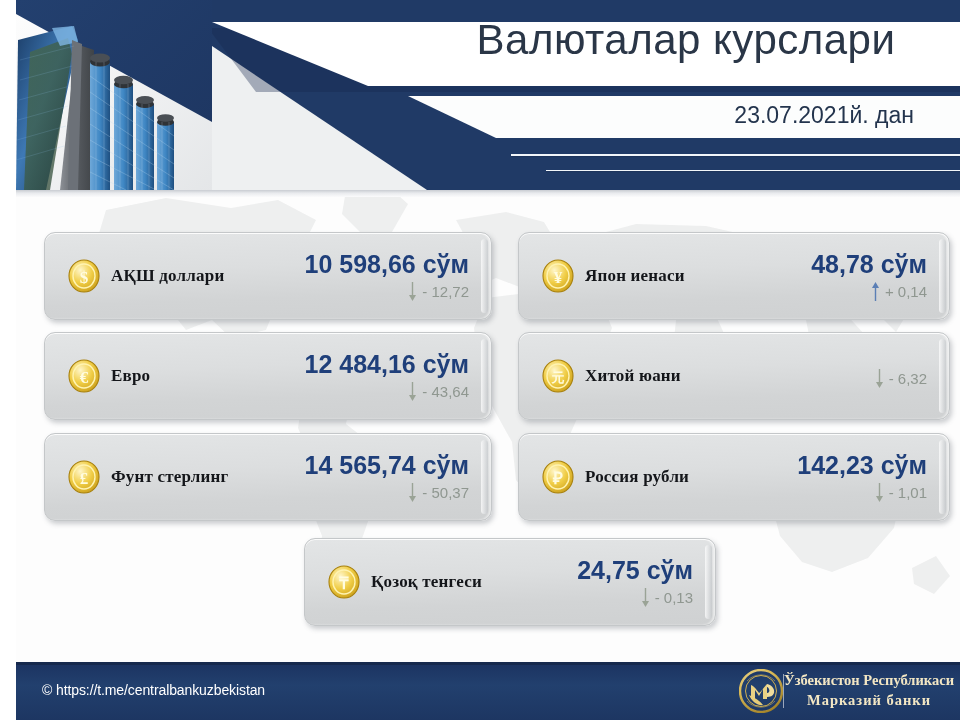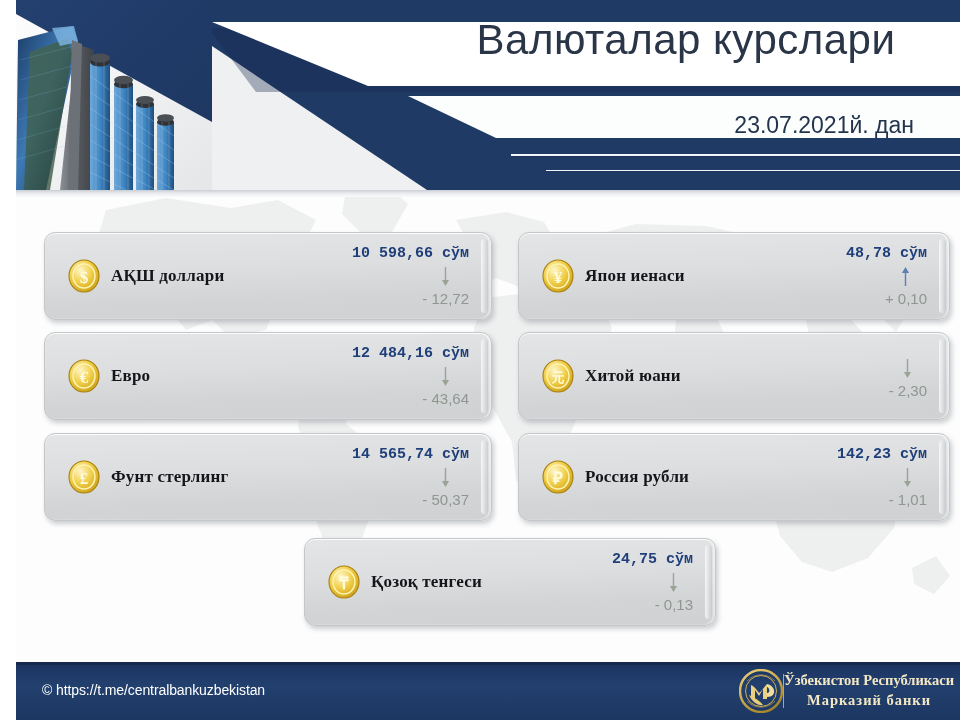"23.07.2021й. дан" .header-date { top: 112px -> 102px }
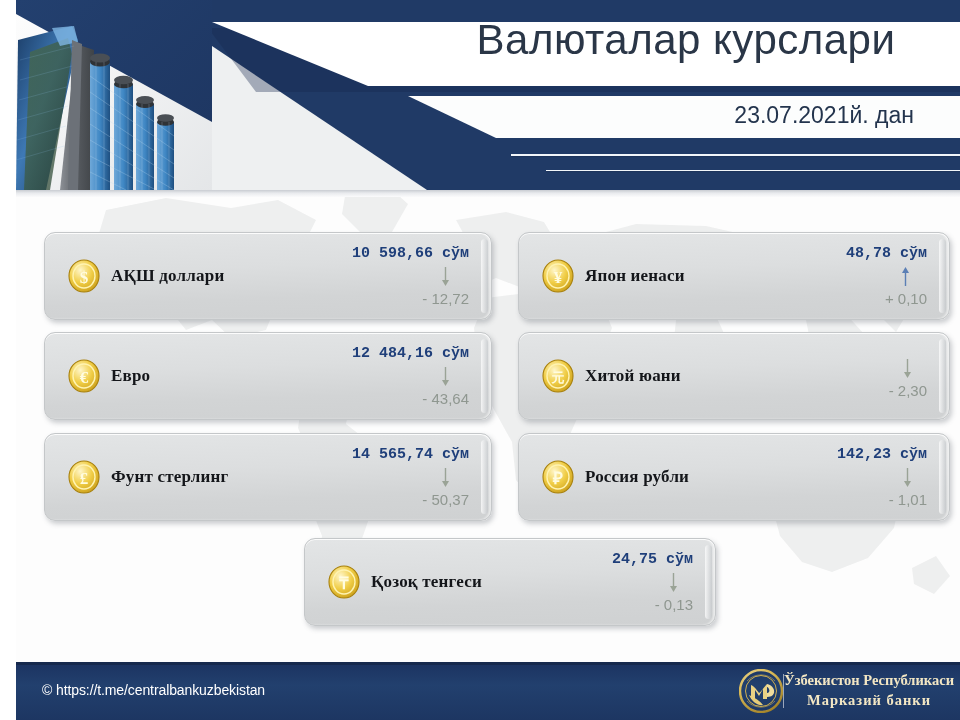"10 598,66 сўм" .cur-value { font-family: Liberation Mono, monospace -> Liberation Sans, sans-serif; font-size: 15px -> 25px }
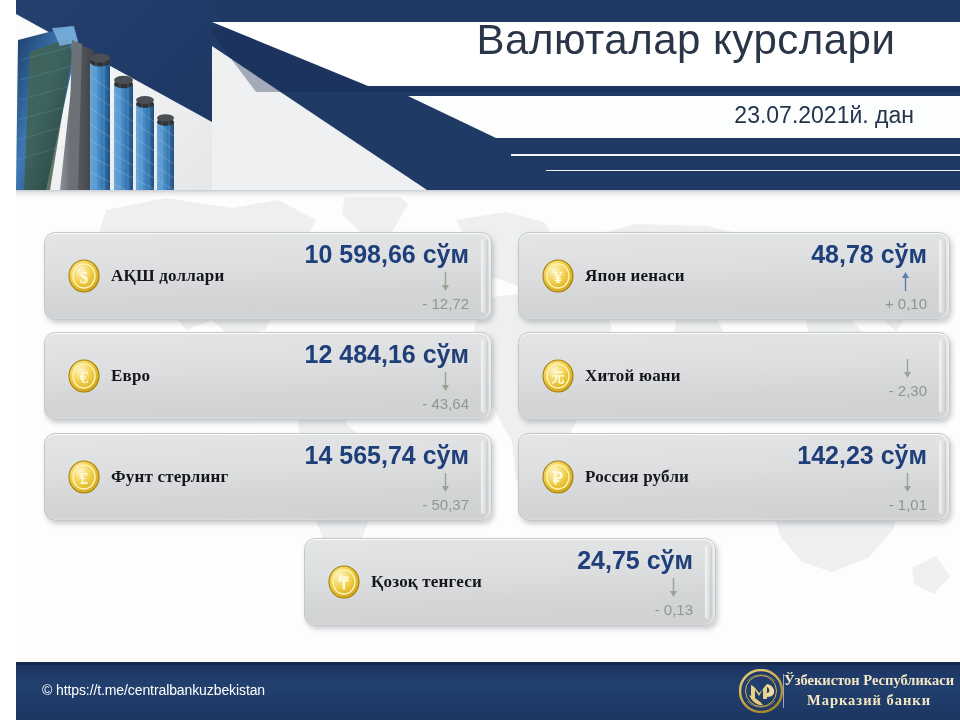"- 12,72" .cur-delta { flex-direction: column -> none }
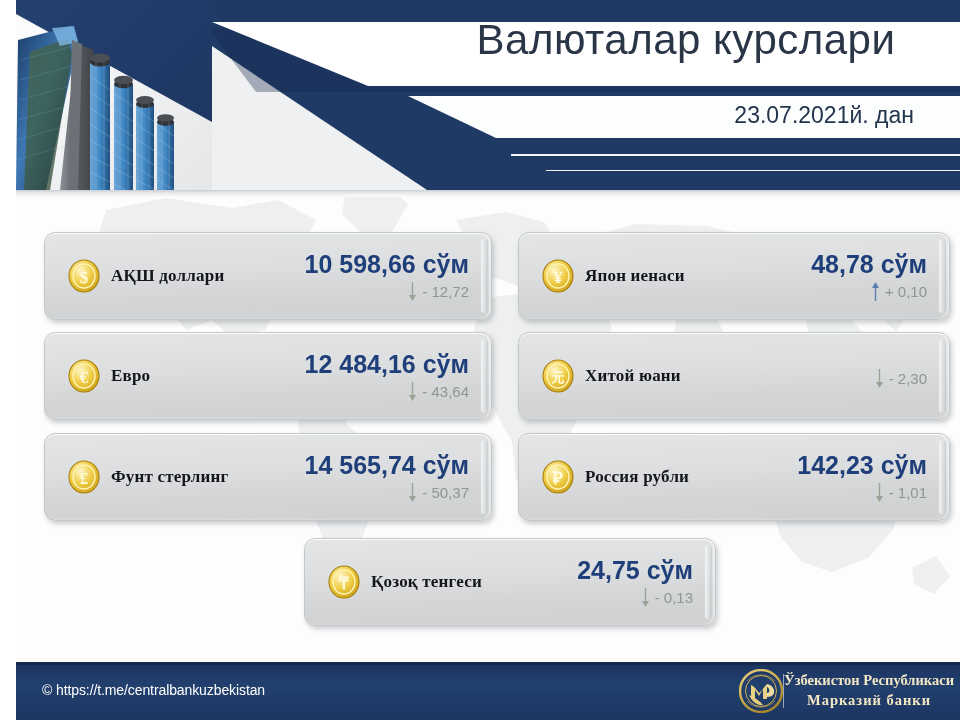"+ 0,10" span { text: 0,10 -> 0,14 }
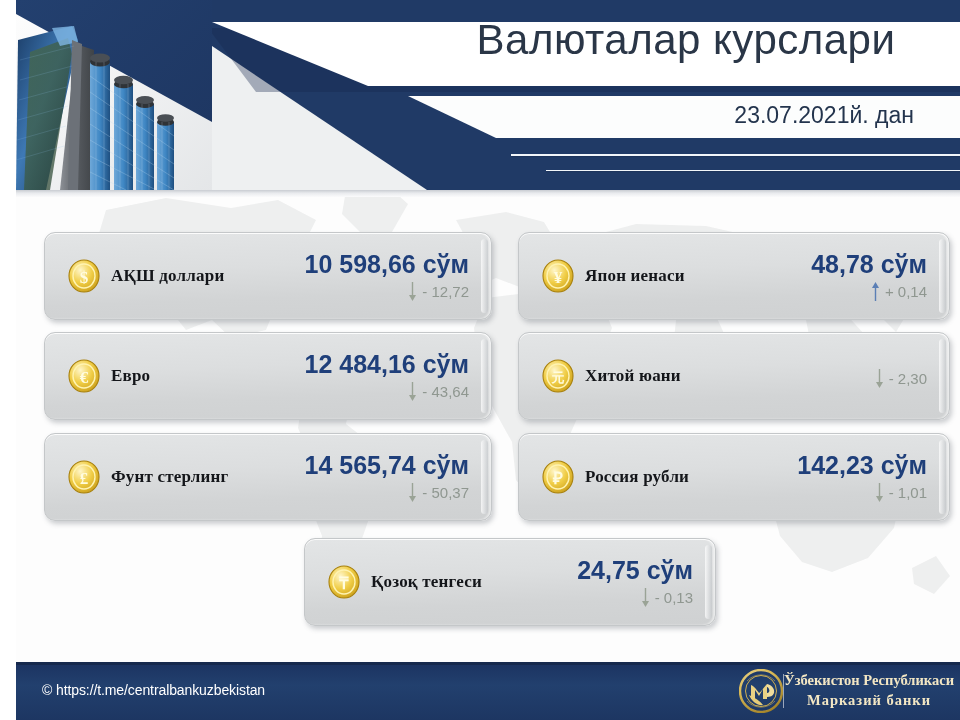"- 2,30" span { text: 2,30 -> 6,32 }
